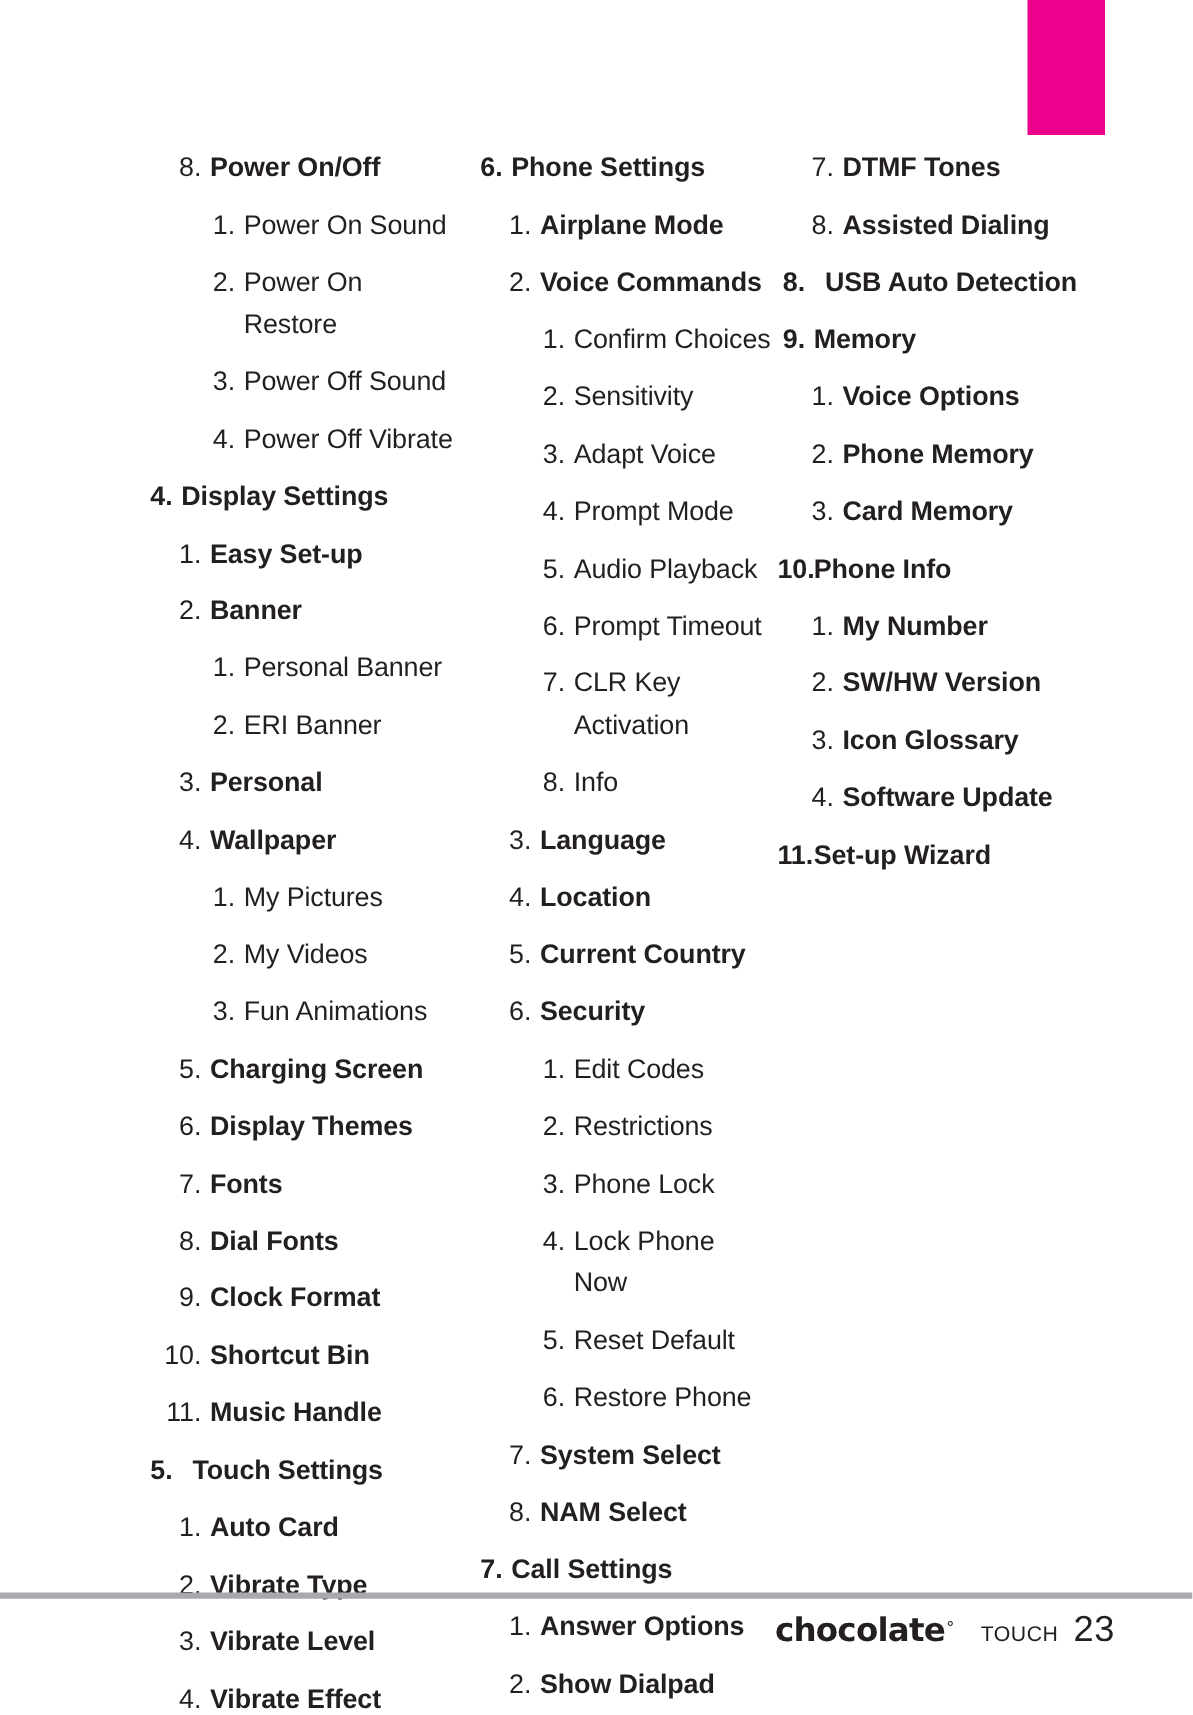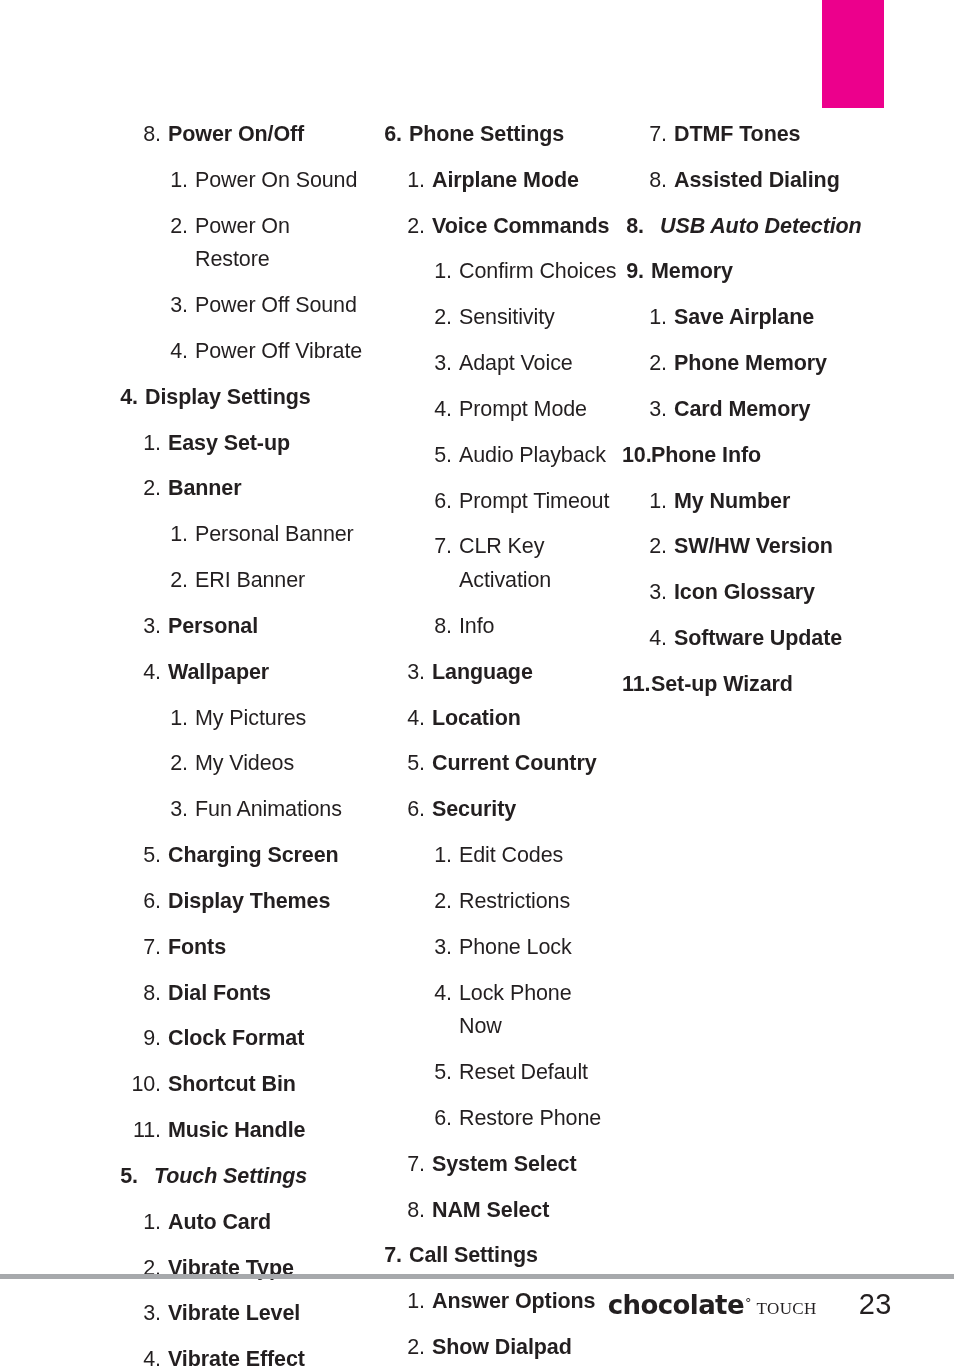"USB Auto Detection" .lvl1.wide .txt { font-style: italic -> none }
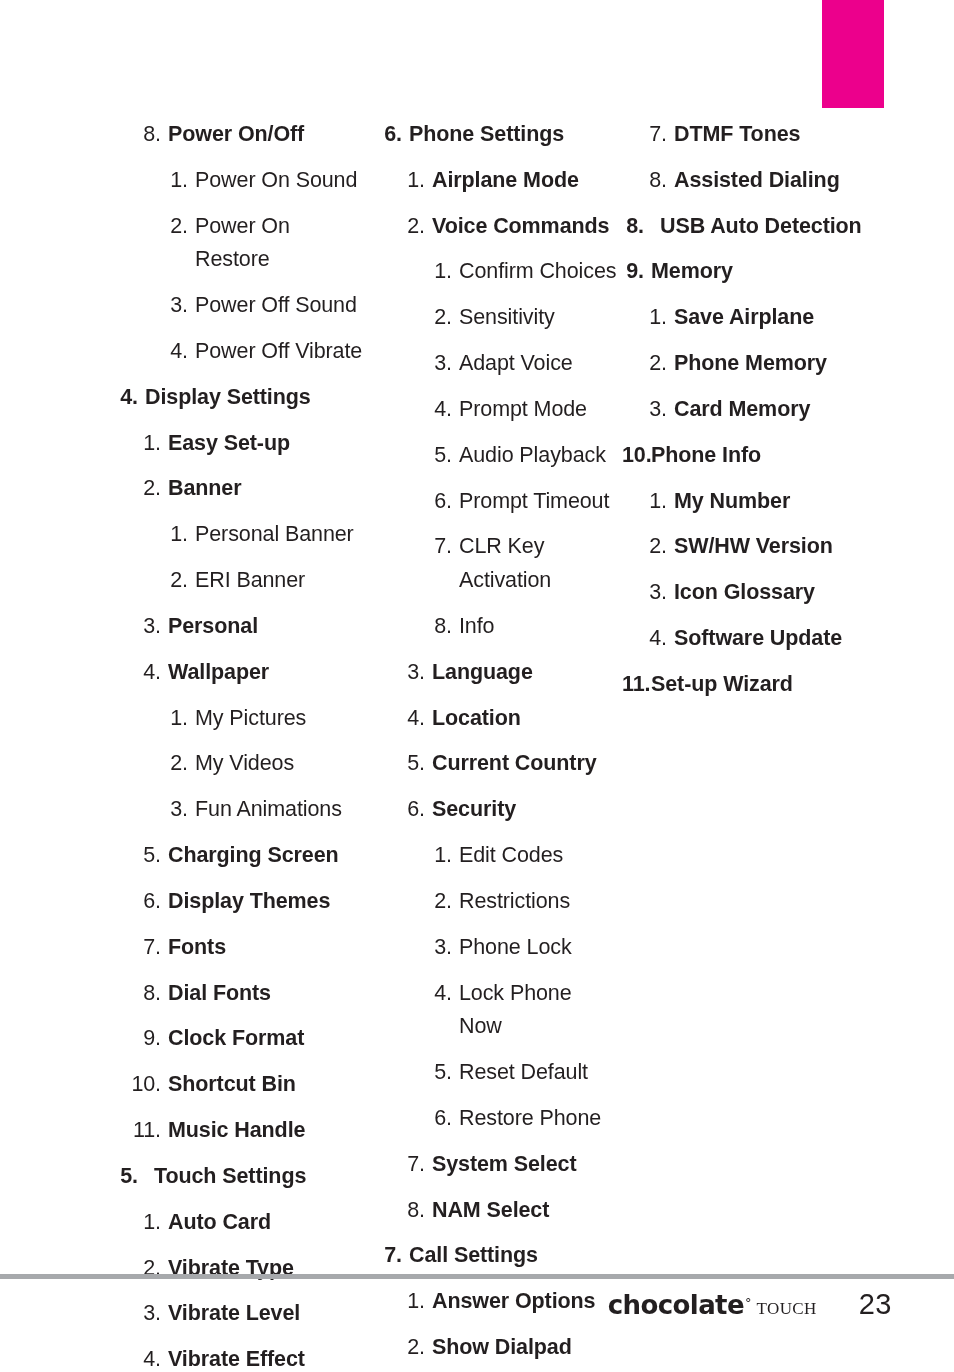"Save Airplane" span.txt { text: Save Airplane -> Voice Options }
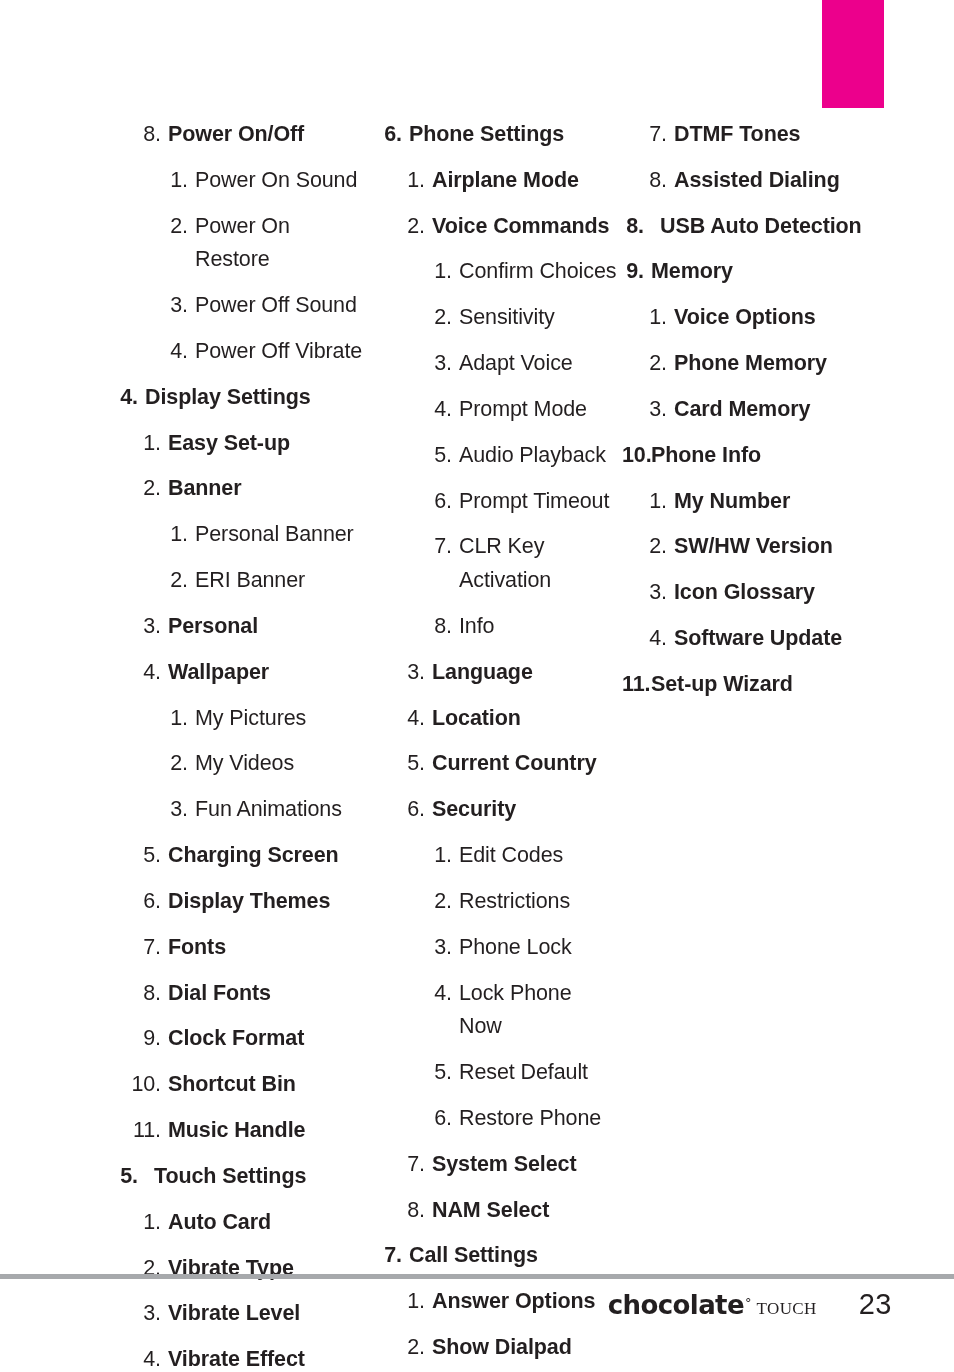"TOUCH" #logo-touch { font-family: Liberation Serif, serif -> Liberation Sans, sans-serif; margin-left: 5px -> 21px }
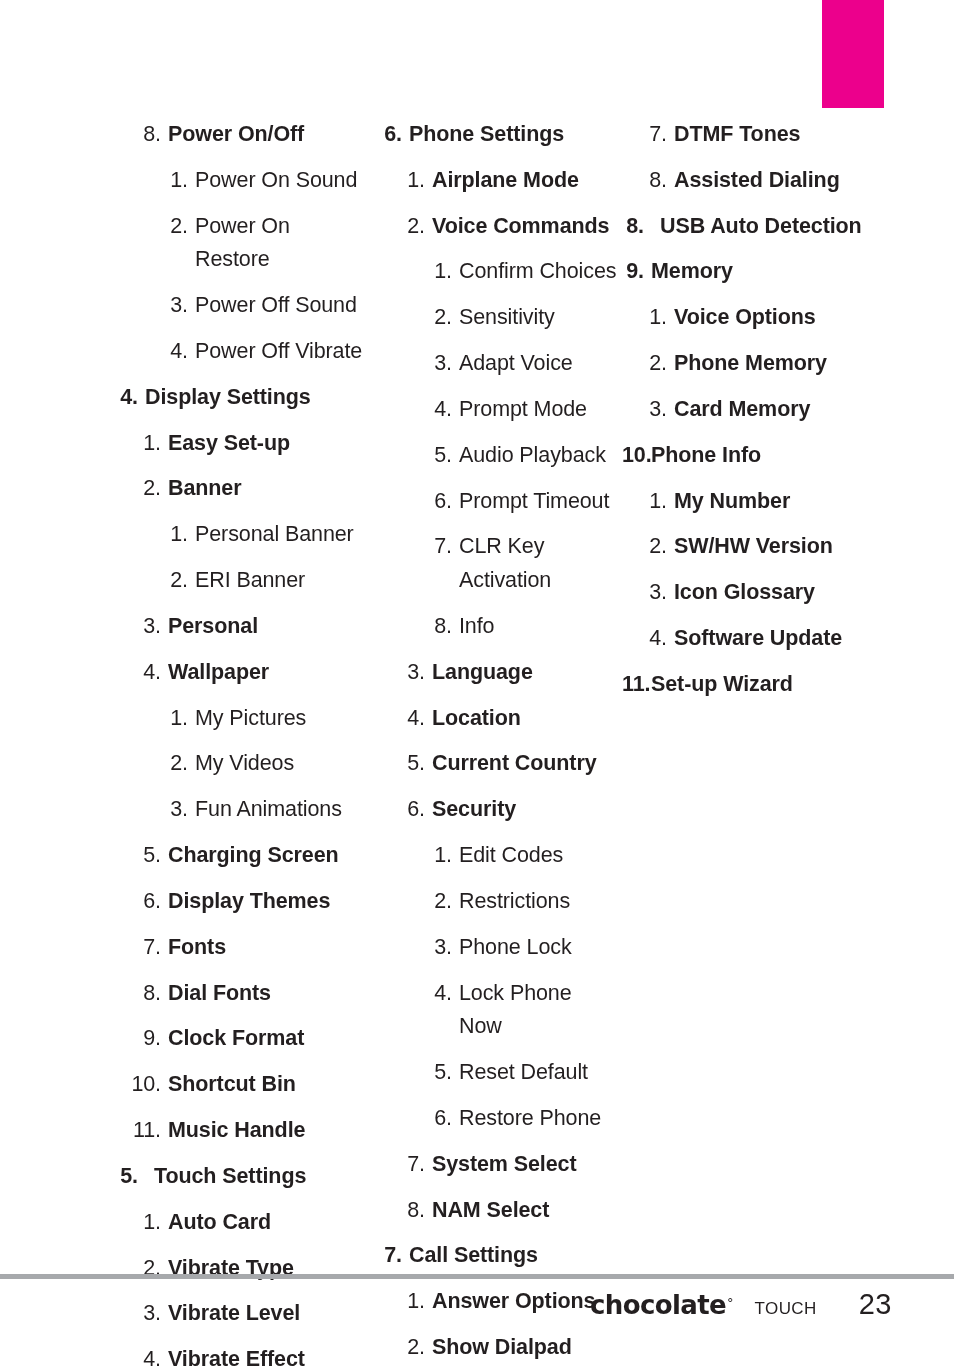"23" #page-number { margin-left: 42px -> 12px }
